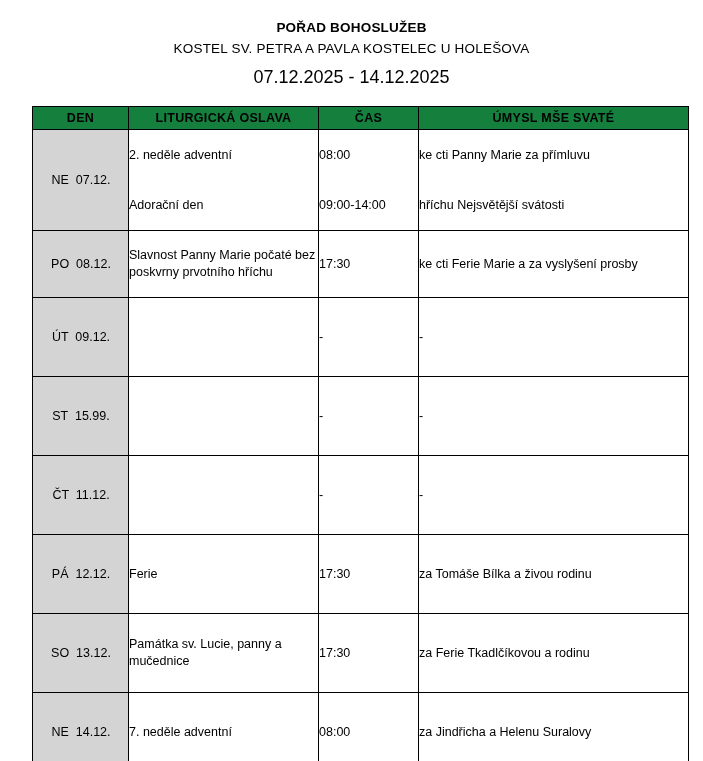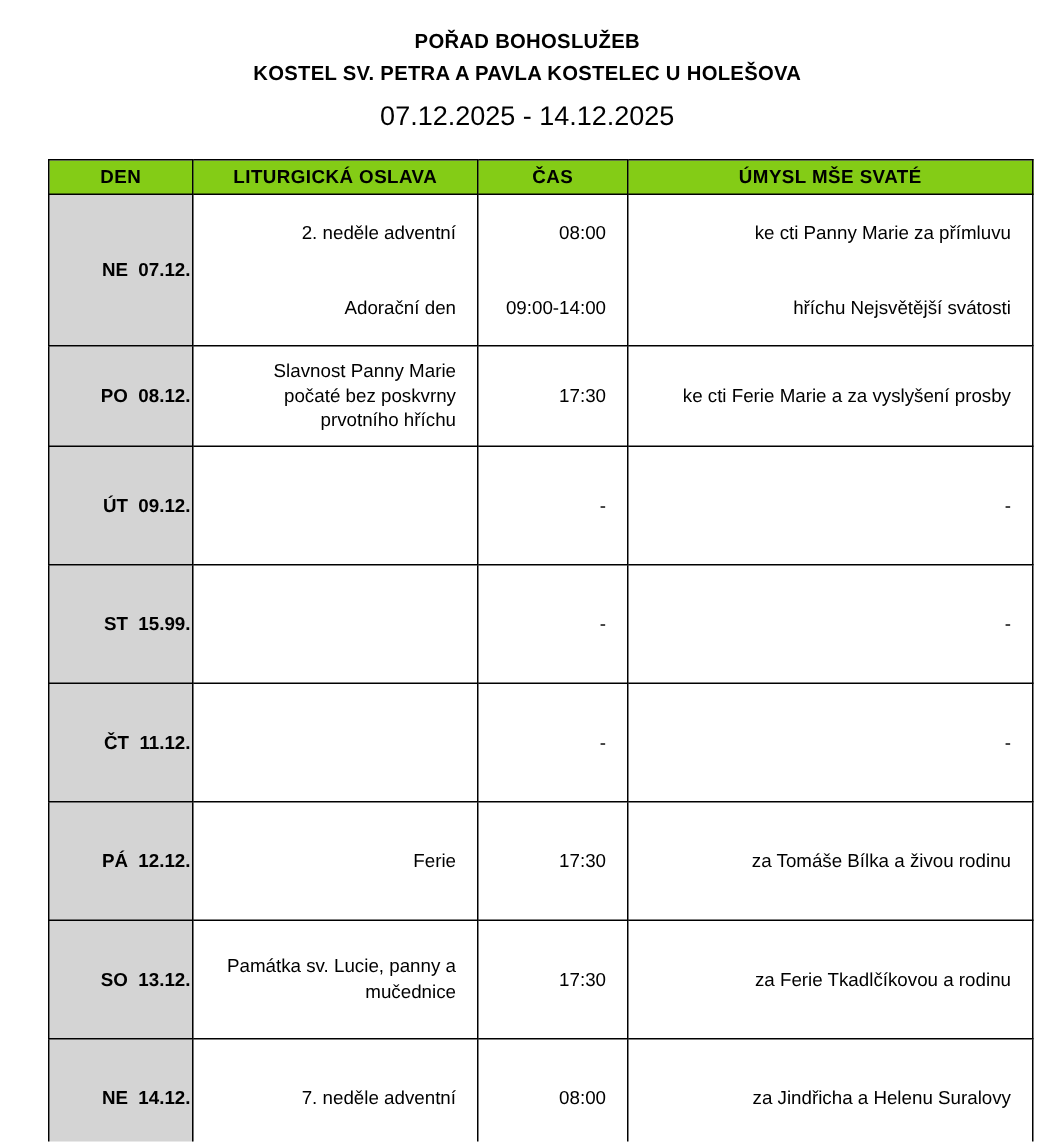"KOSTEL SV. PETRA A PAVLA" .title-2 { font-weight: bold -> normal }
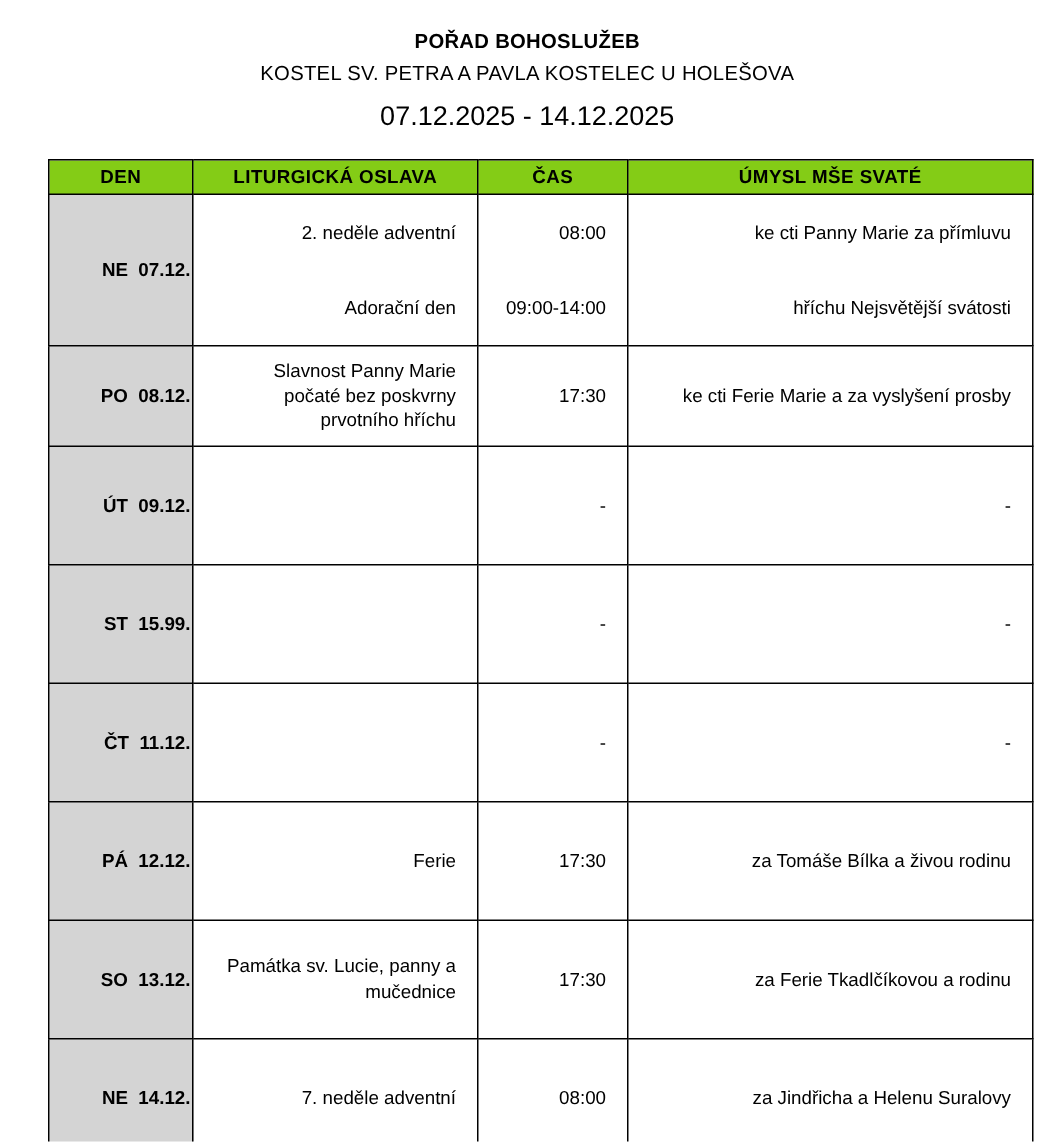"DEN" table.schedule th { background: #84cc16 -> #15803d }
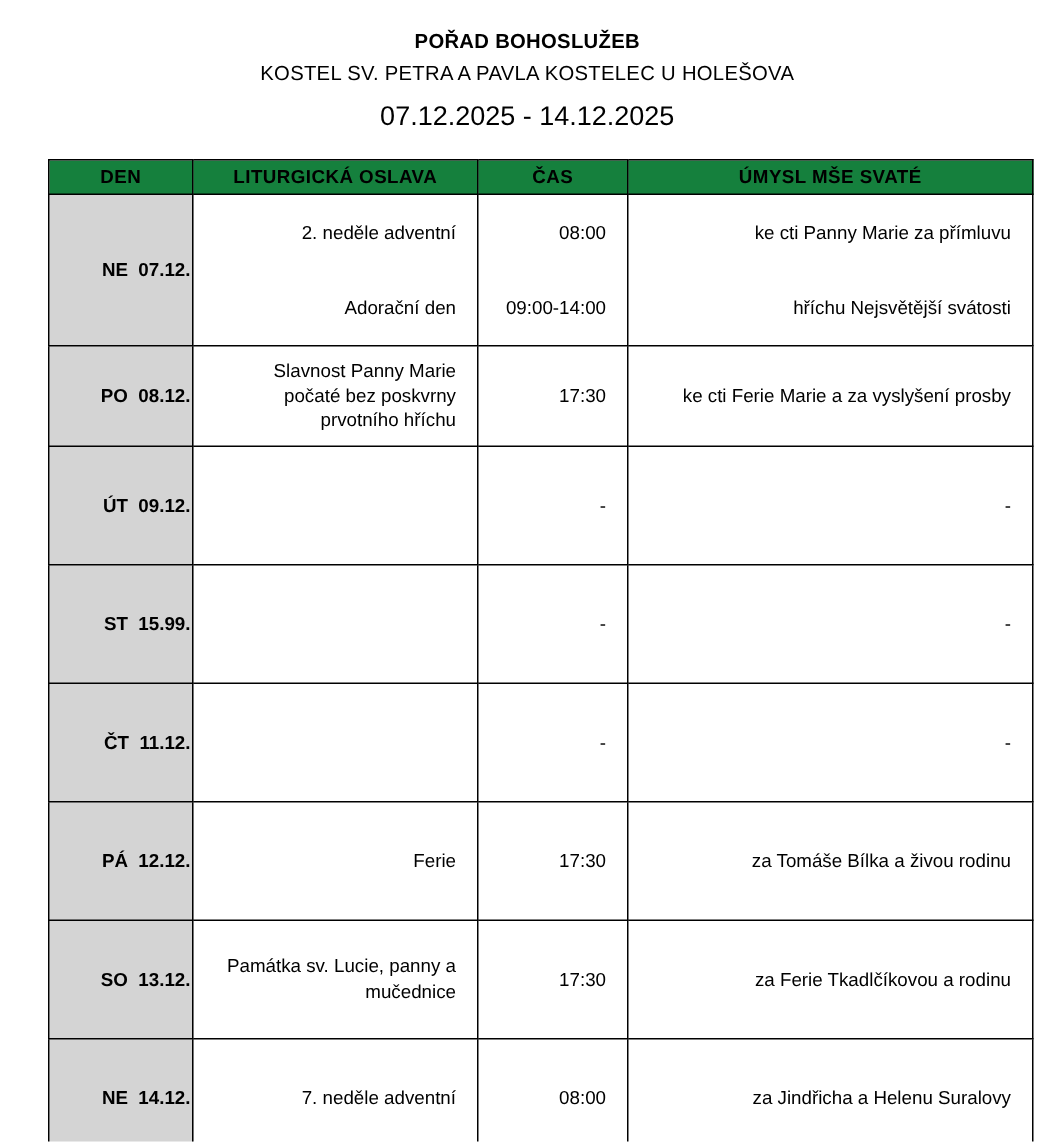"2. neděle adventní" td.cell { padding: 4px 14px -> 4px 0; text-align: right -> left }
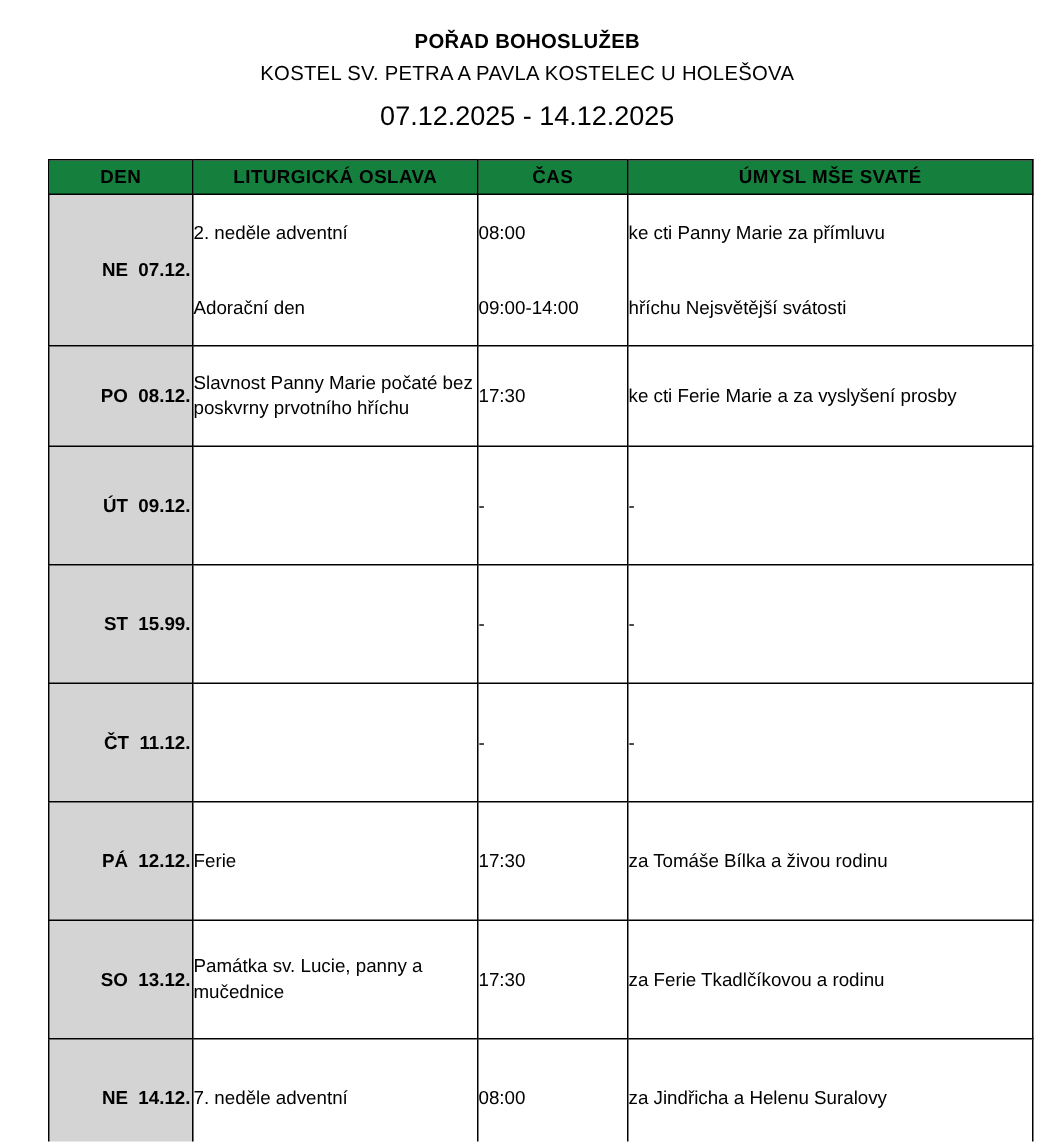"NE 07.12." td.day { font-weight: bold -> normal; text-align: right -> center }
